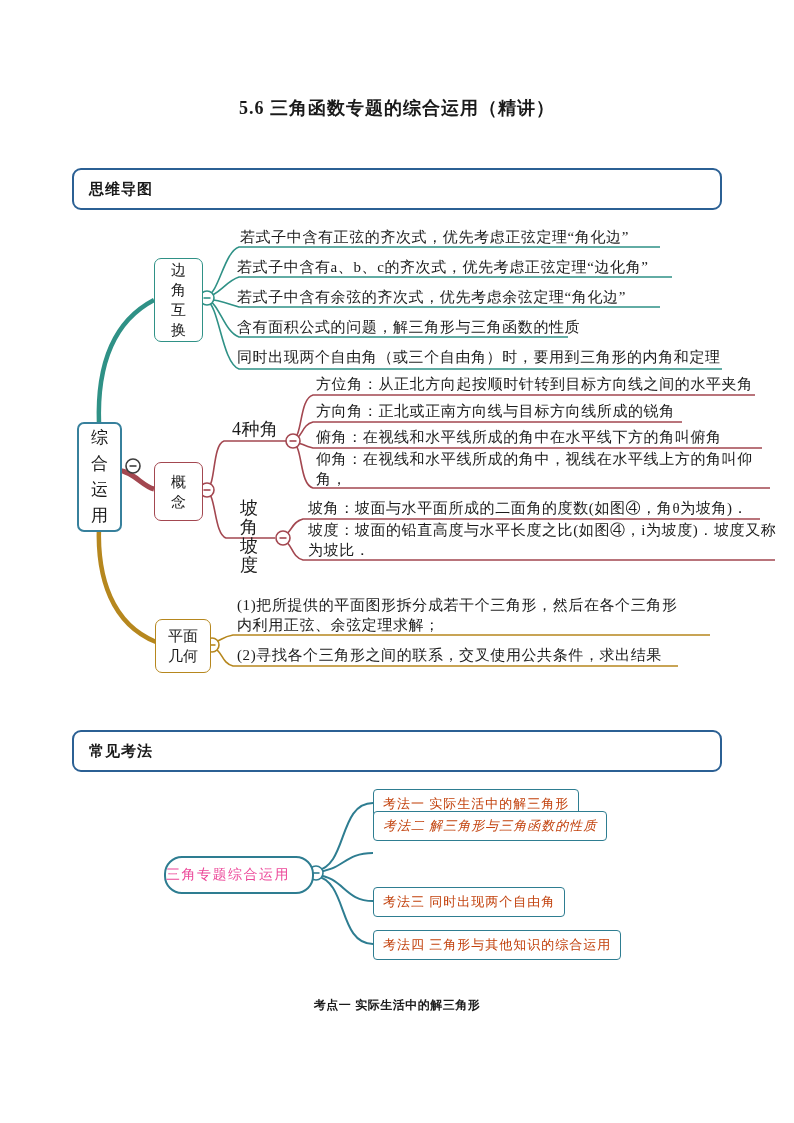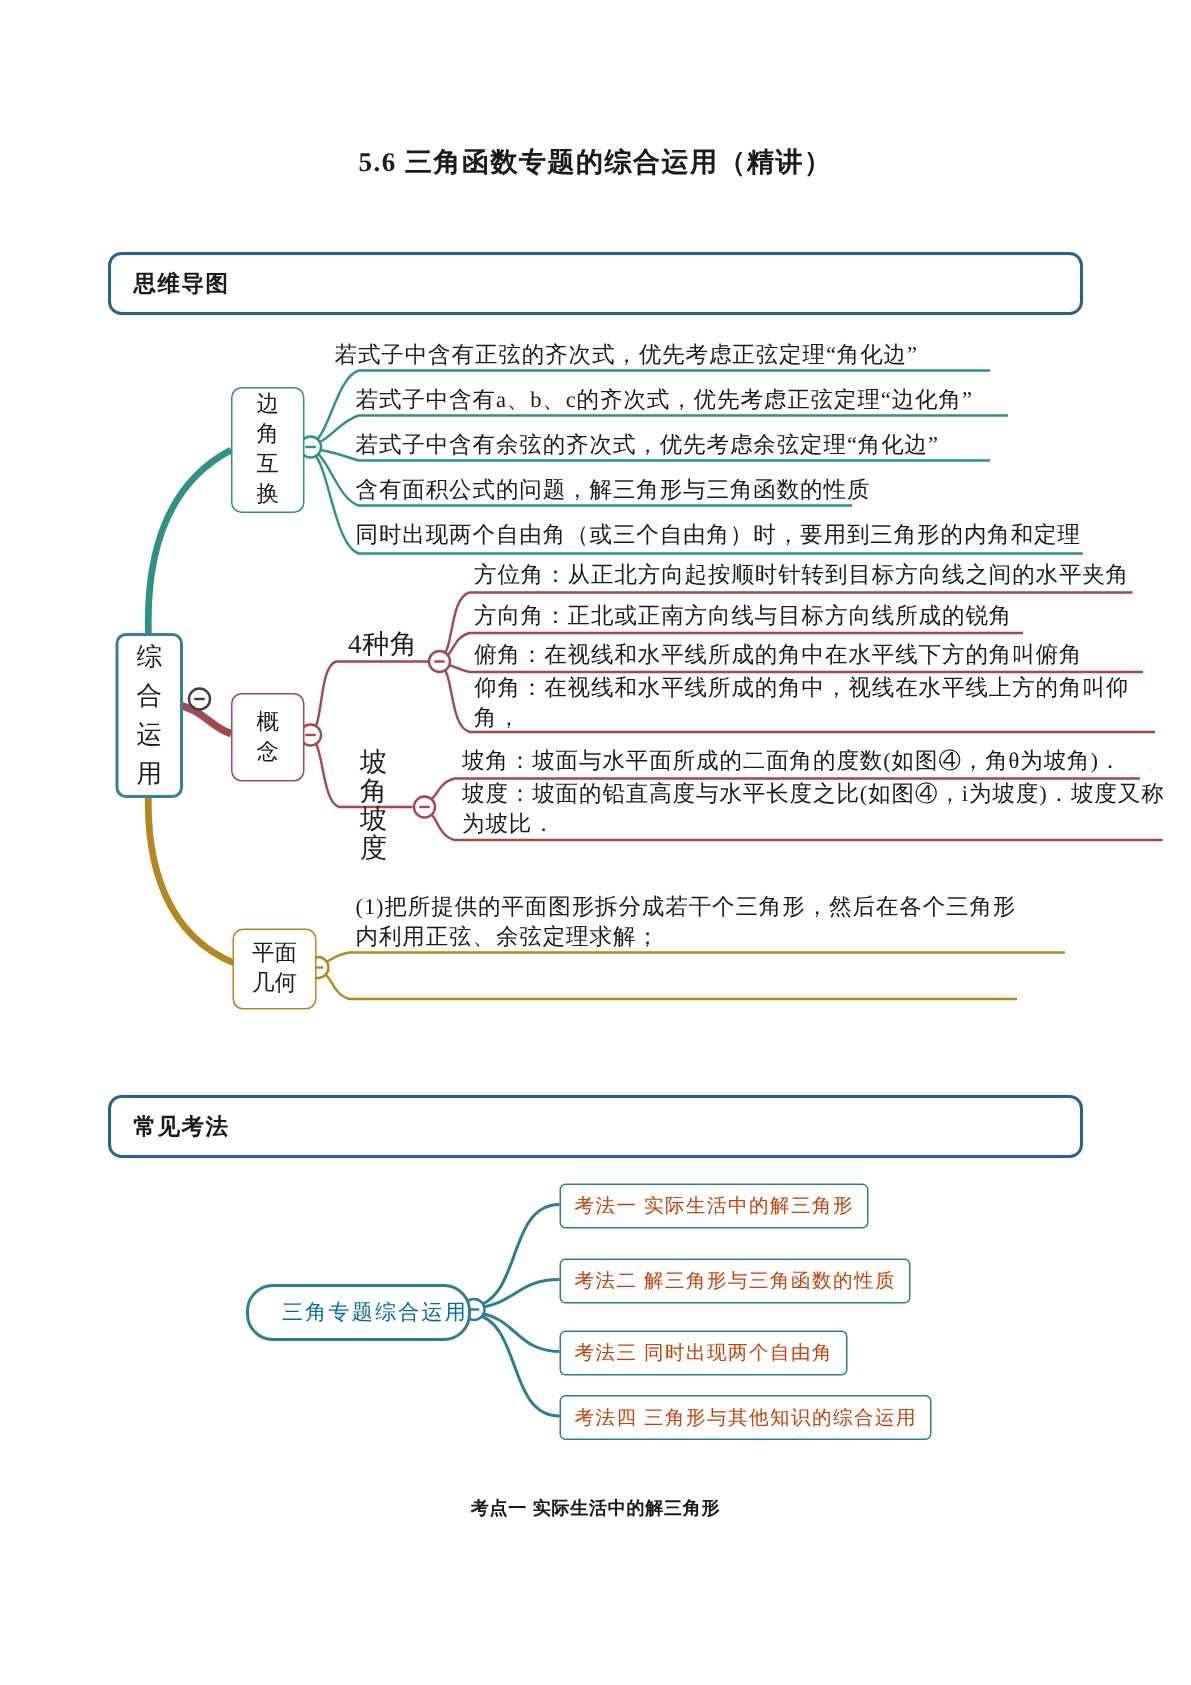"若式子中含有正弦的齐次式，优先考虑正弦定理“角化边”" div.leaf { left: 223px -> 240px }
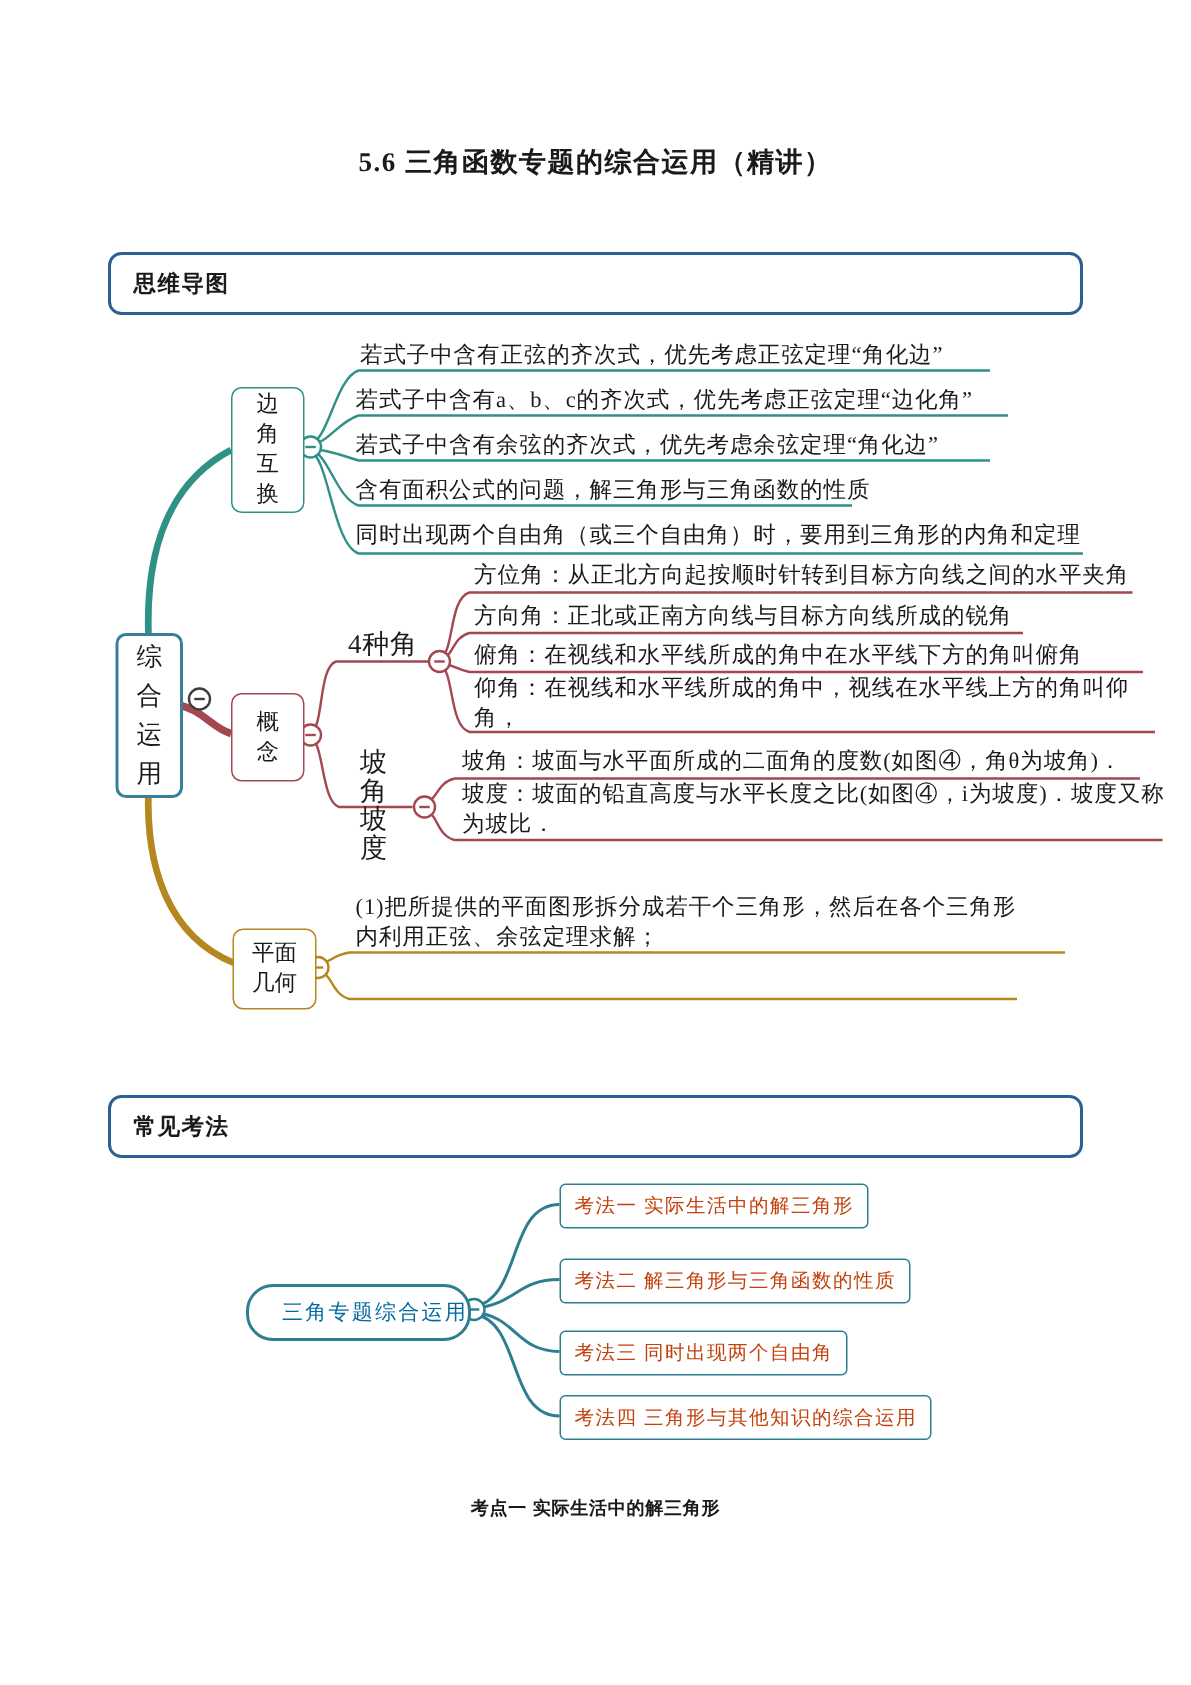"(2)寻找各个三角形之间的联系，交叉使用公共条件，求出结果" div.leaf { html: none -> <div>(2)寻找各个三角形之间的联系，交叉使用公共条件，求出结果</div> }
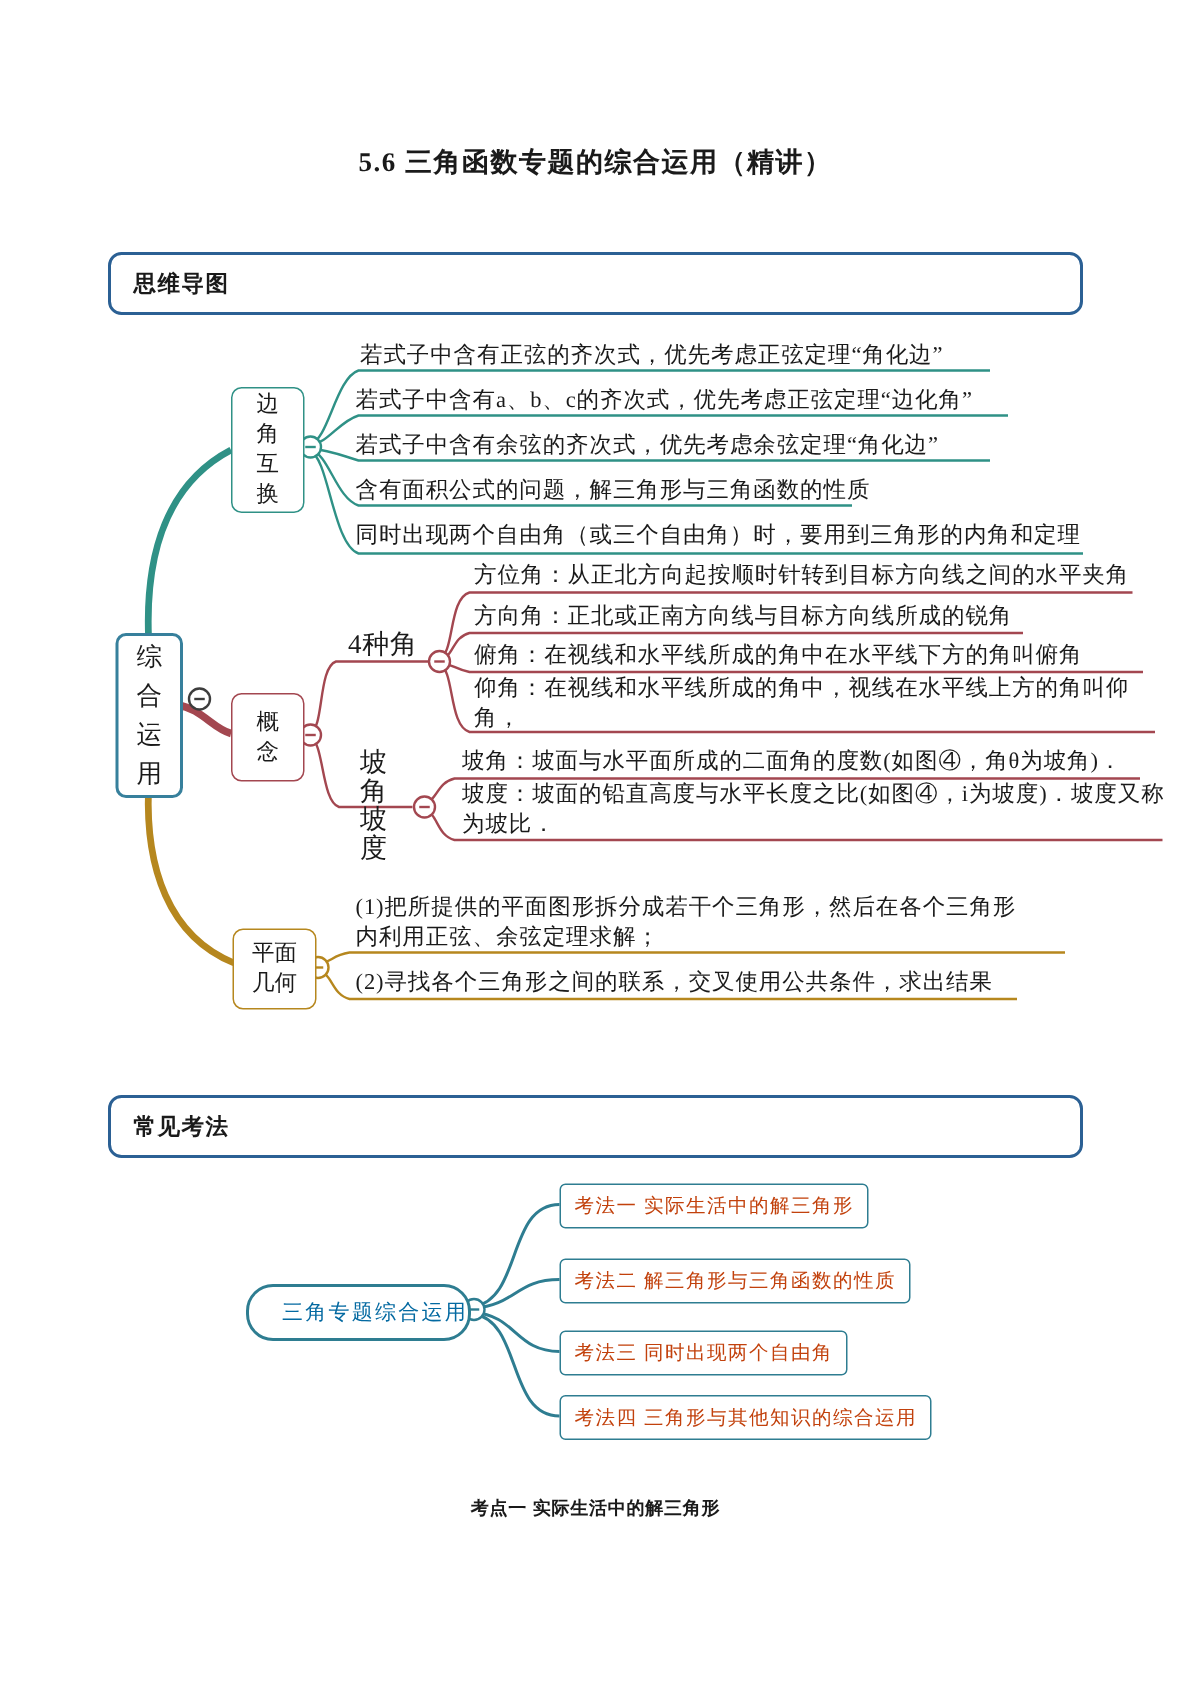"考法二 解三角形与三角函数的性质" div.mbox { font-style: none -> italic; top: 839px -> 811px }
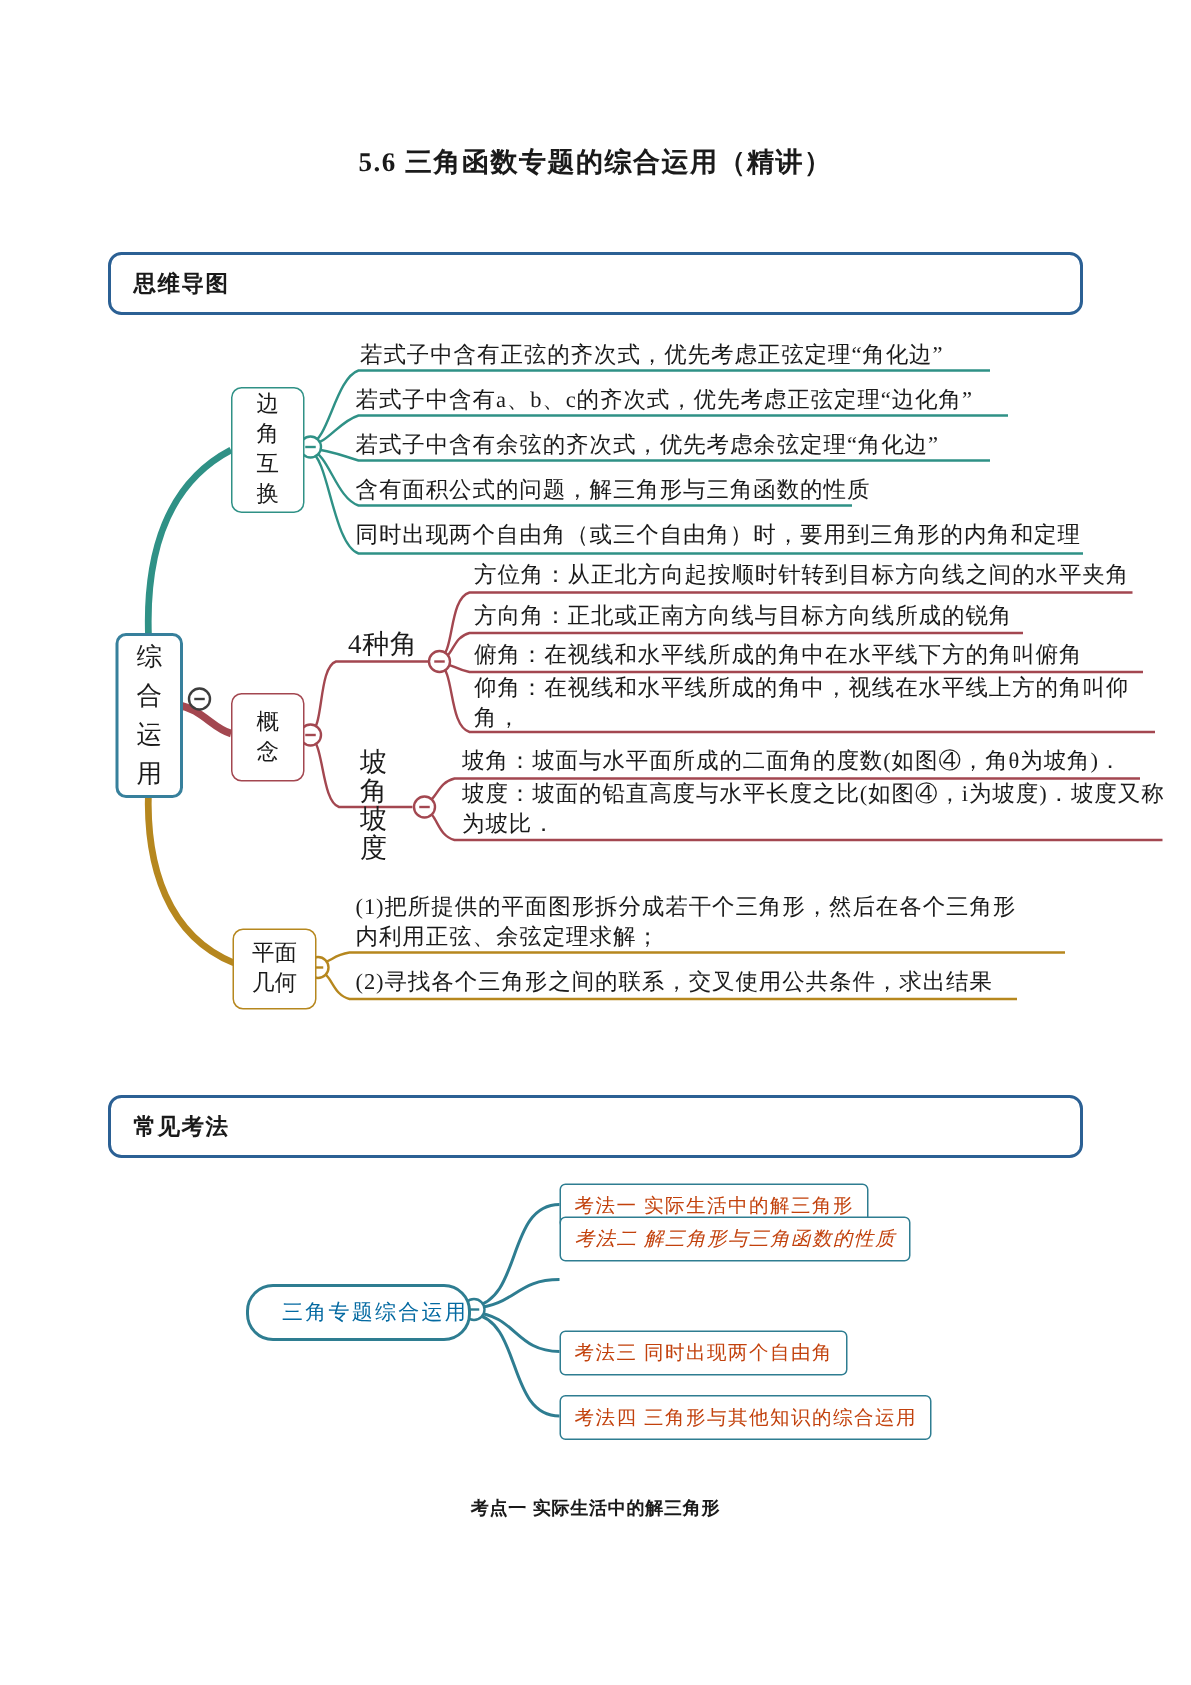"三角专题综合运用" .pill { color: #0369a1 -> #ec4899; justify-content: flex-end -> flex-start }
